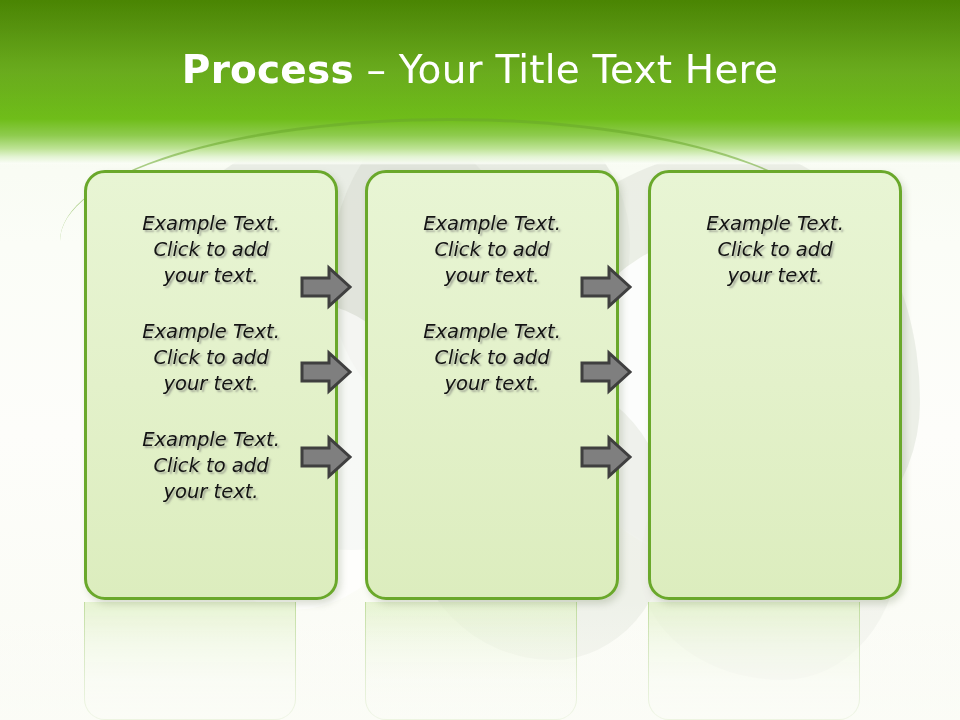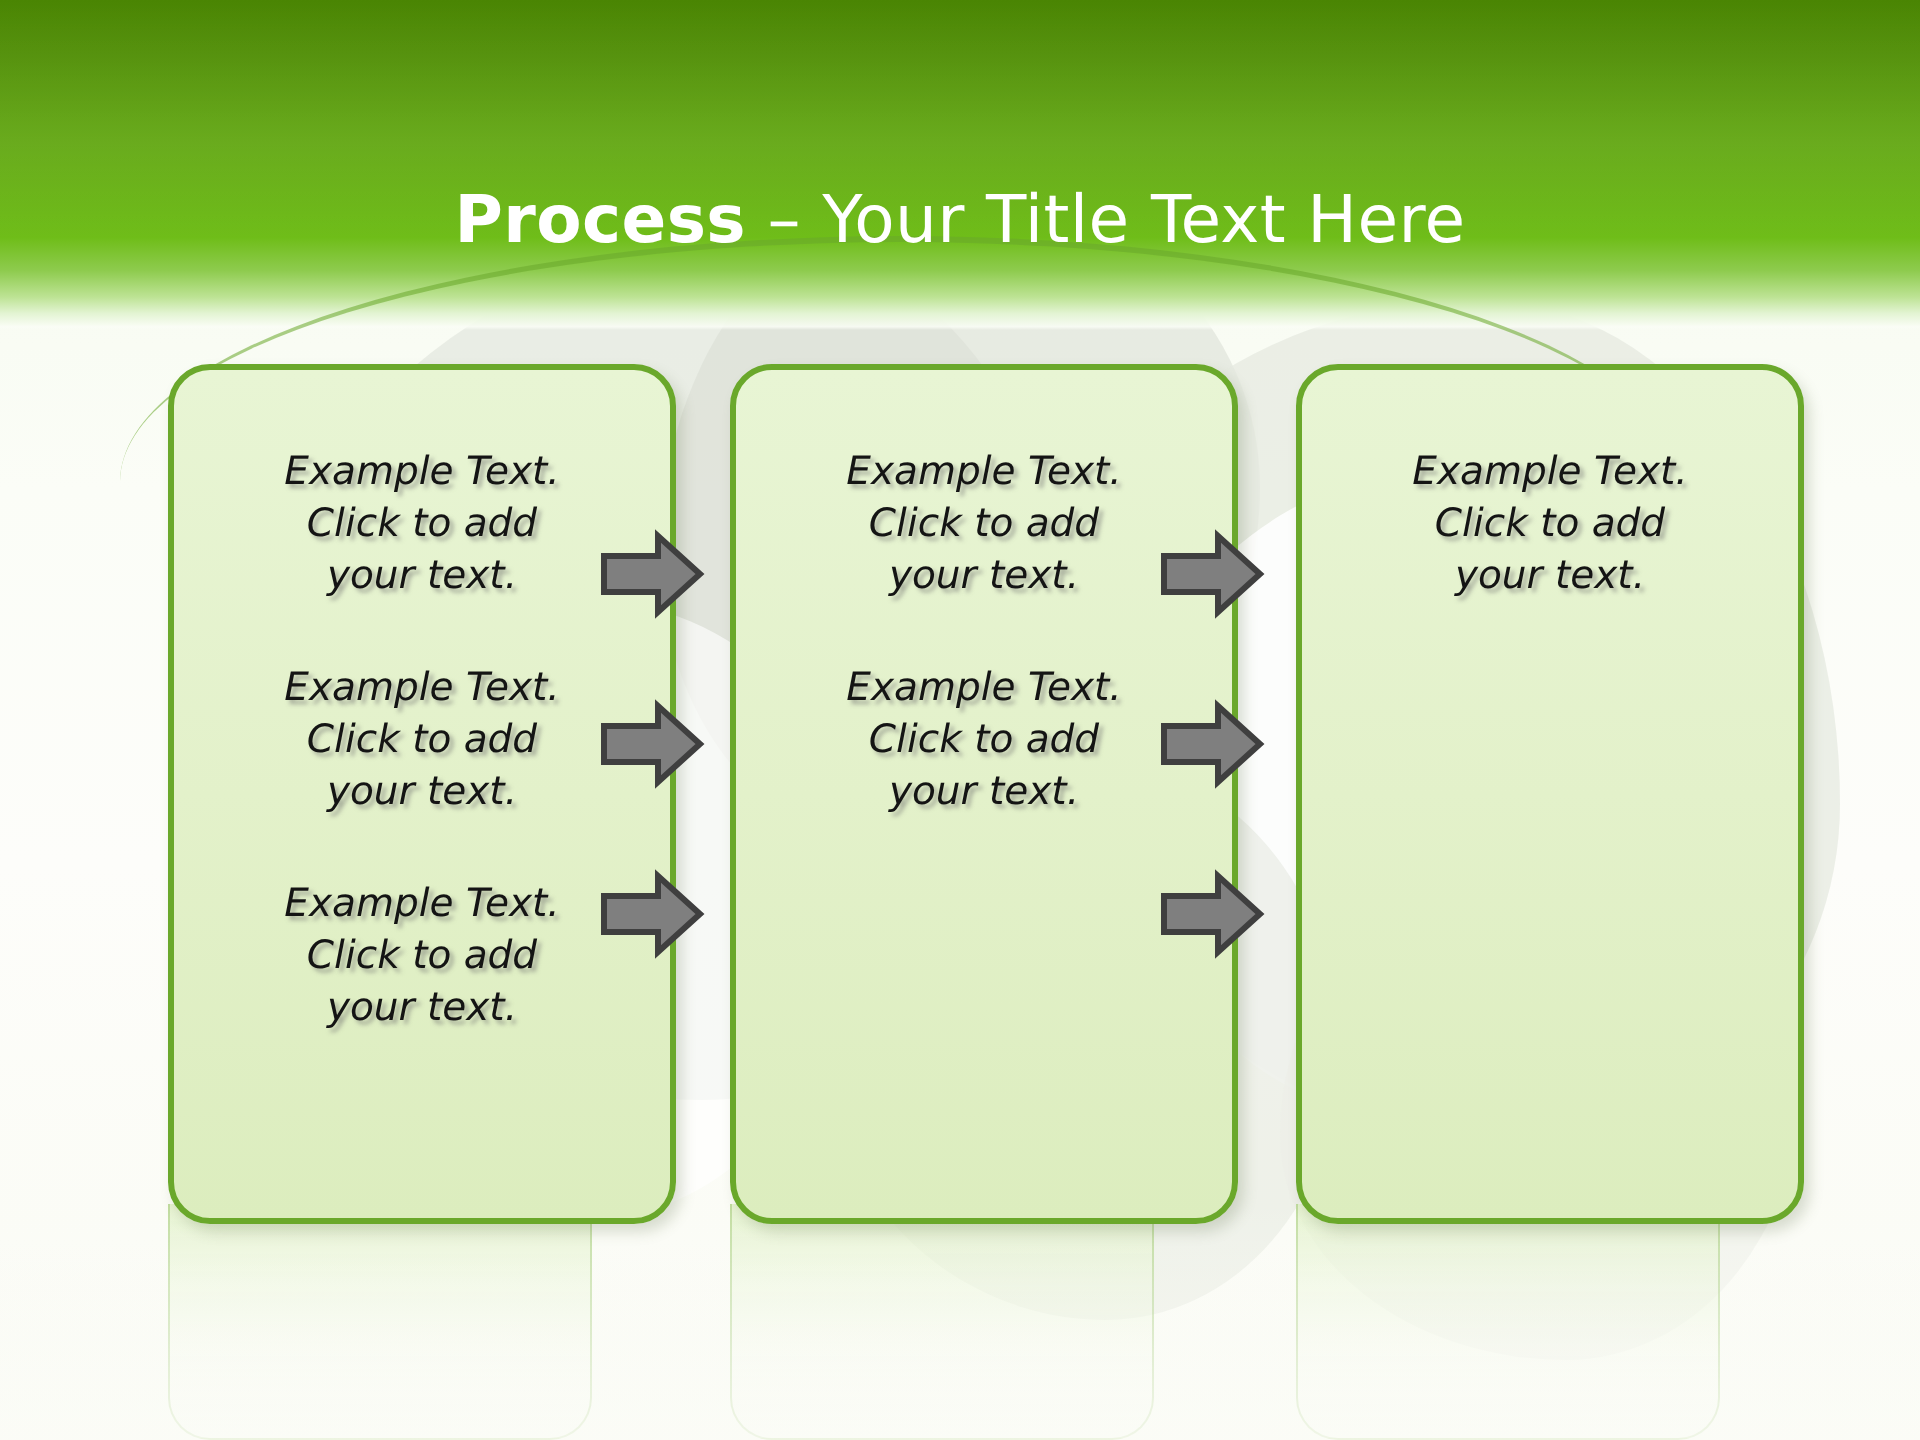"Process – Your Title Text" .title { font-size: 33px -> 39px; margin-top: 40px -> none }
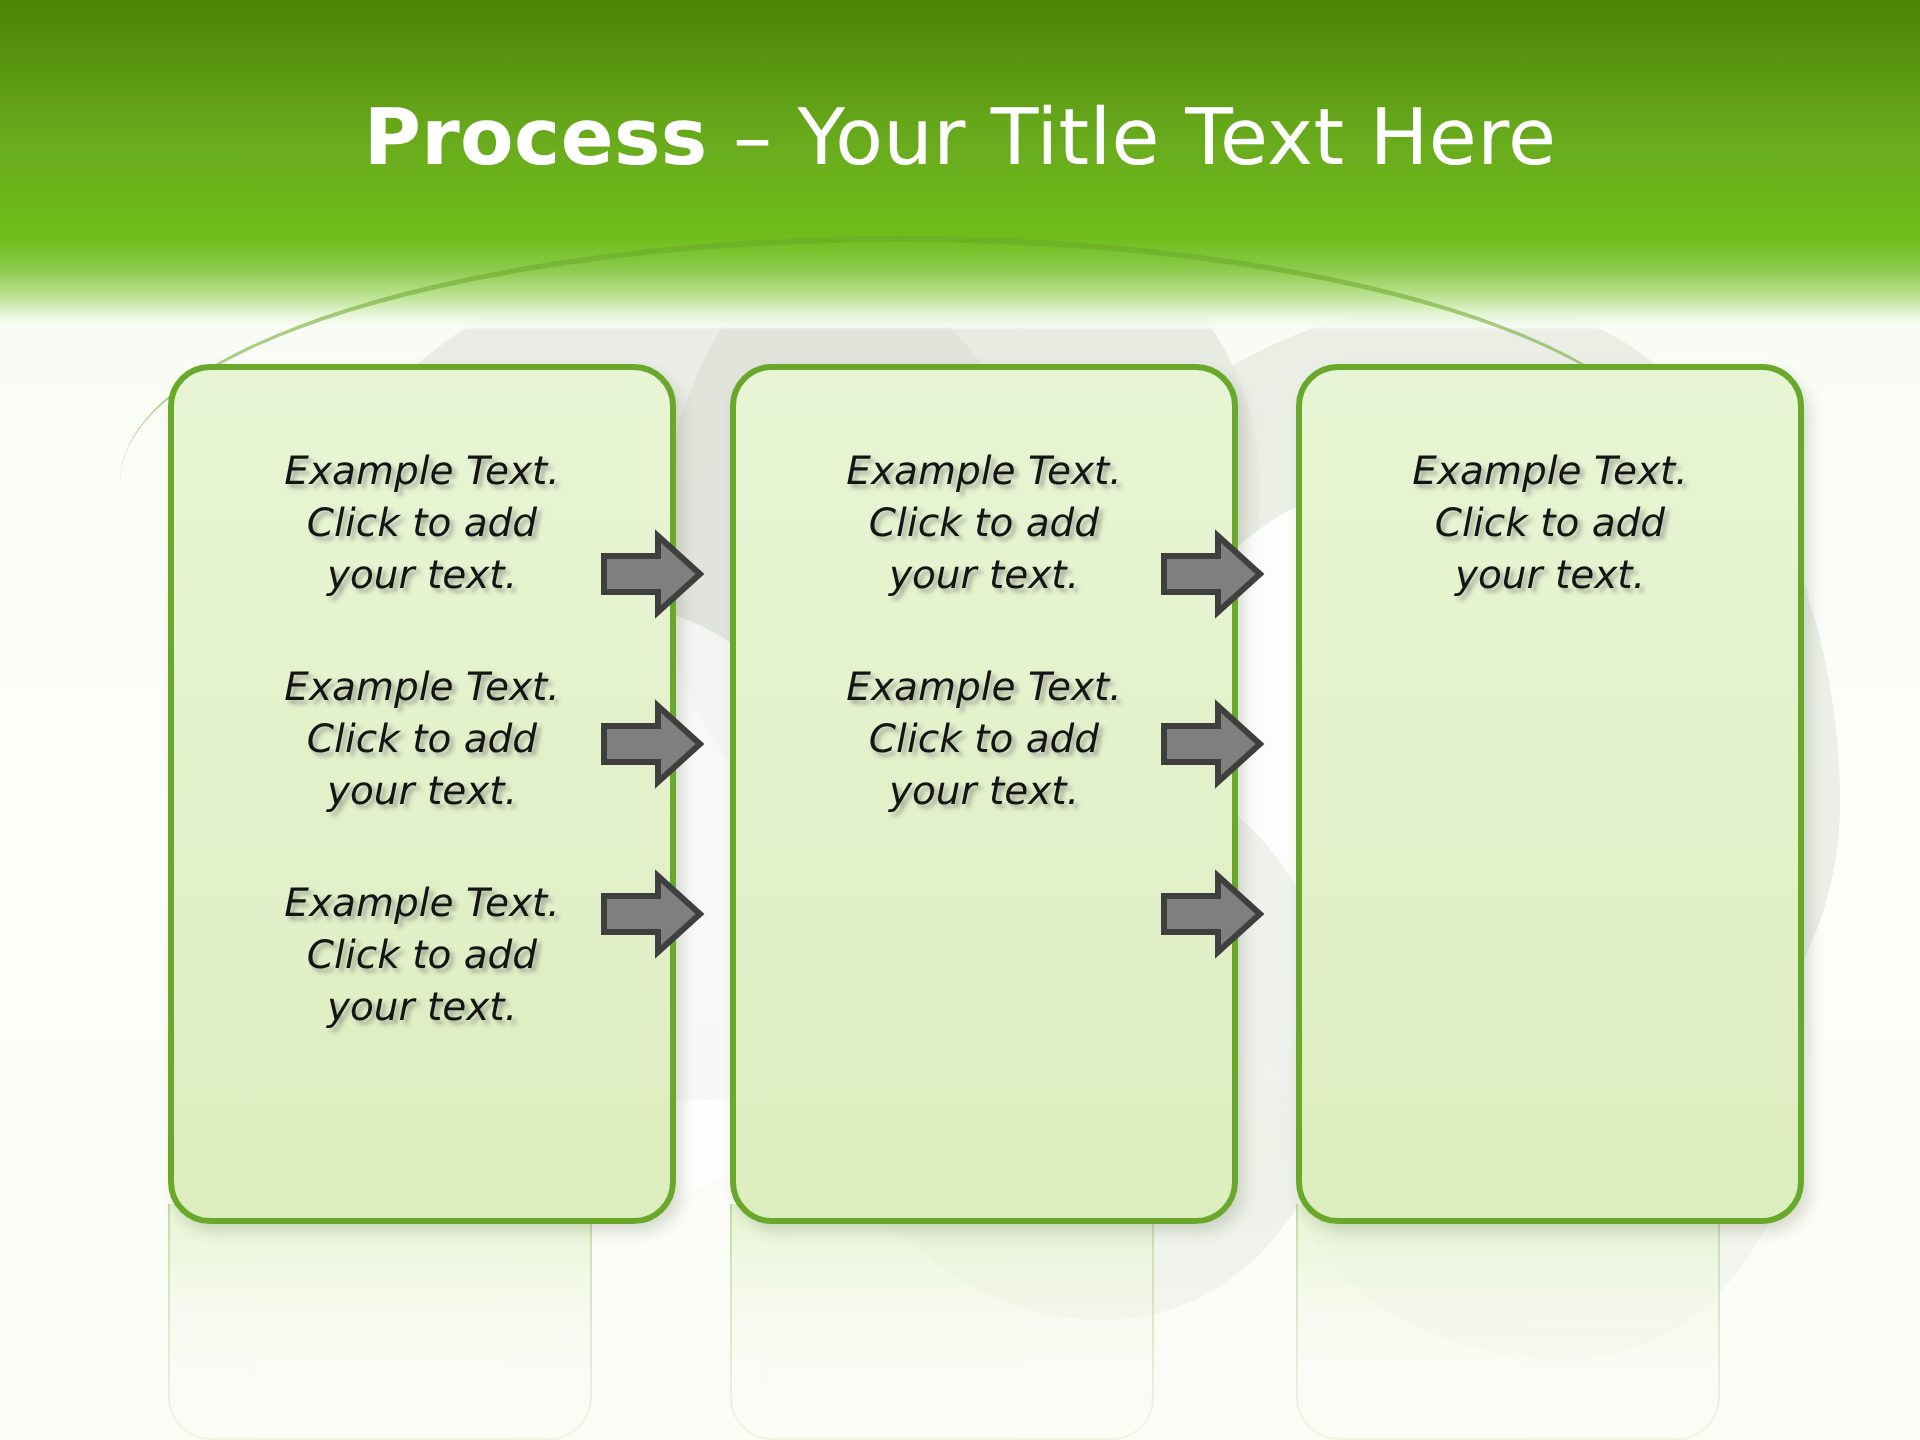"Example Text." .box { margin-top: 12px -> none }
